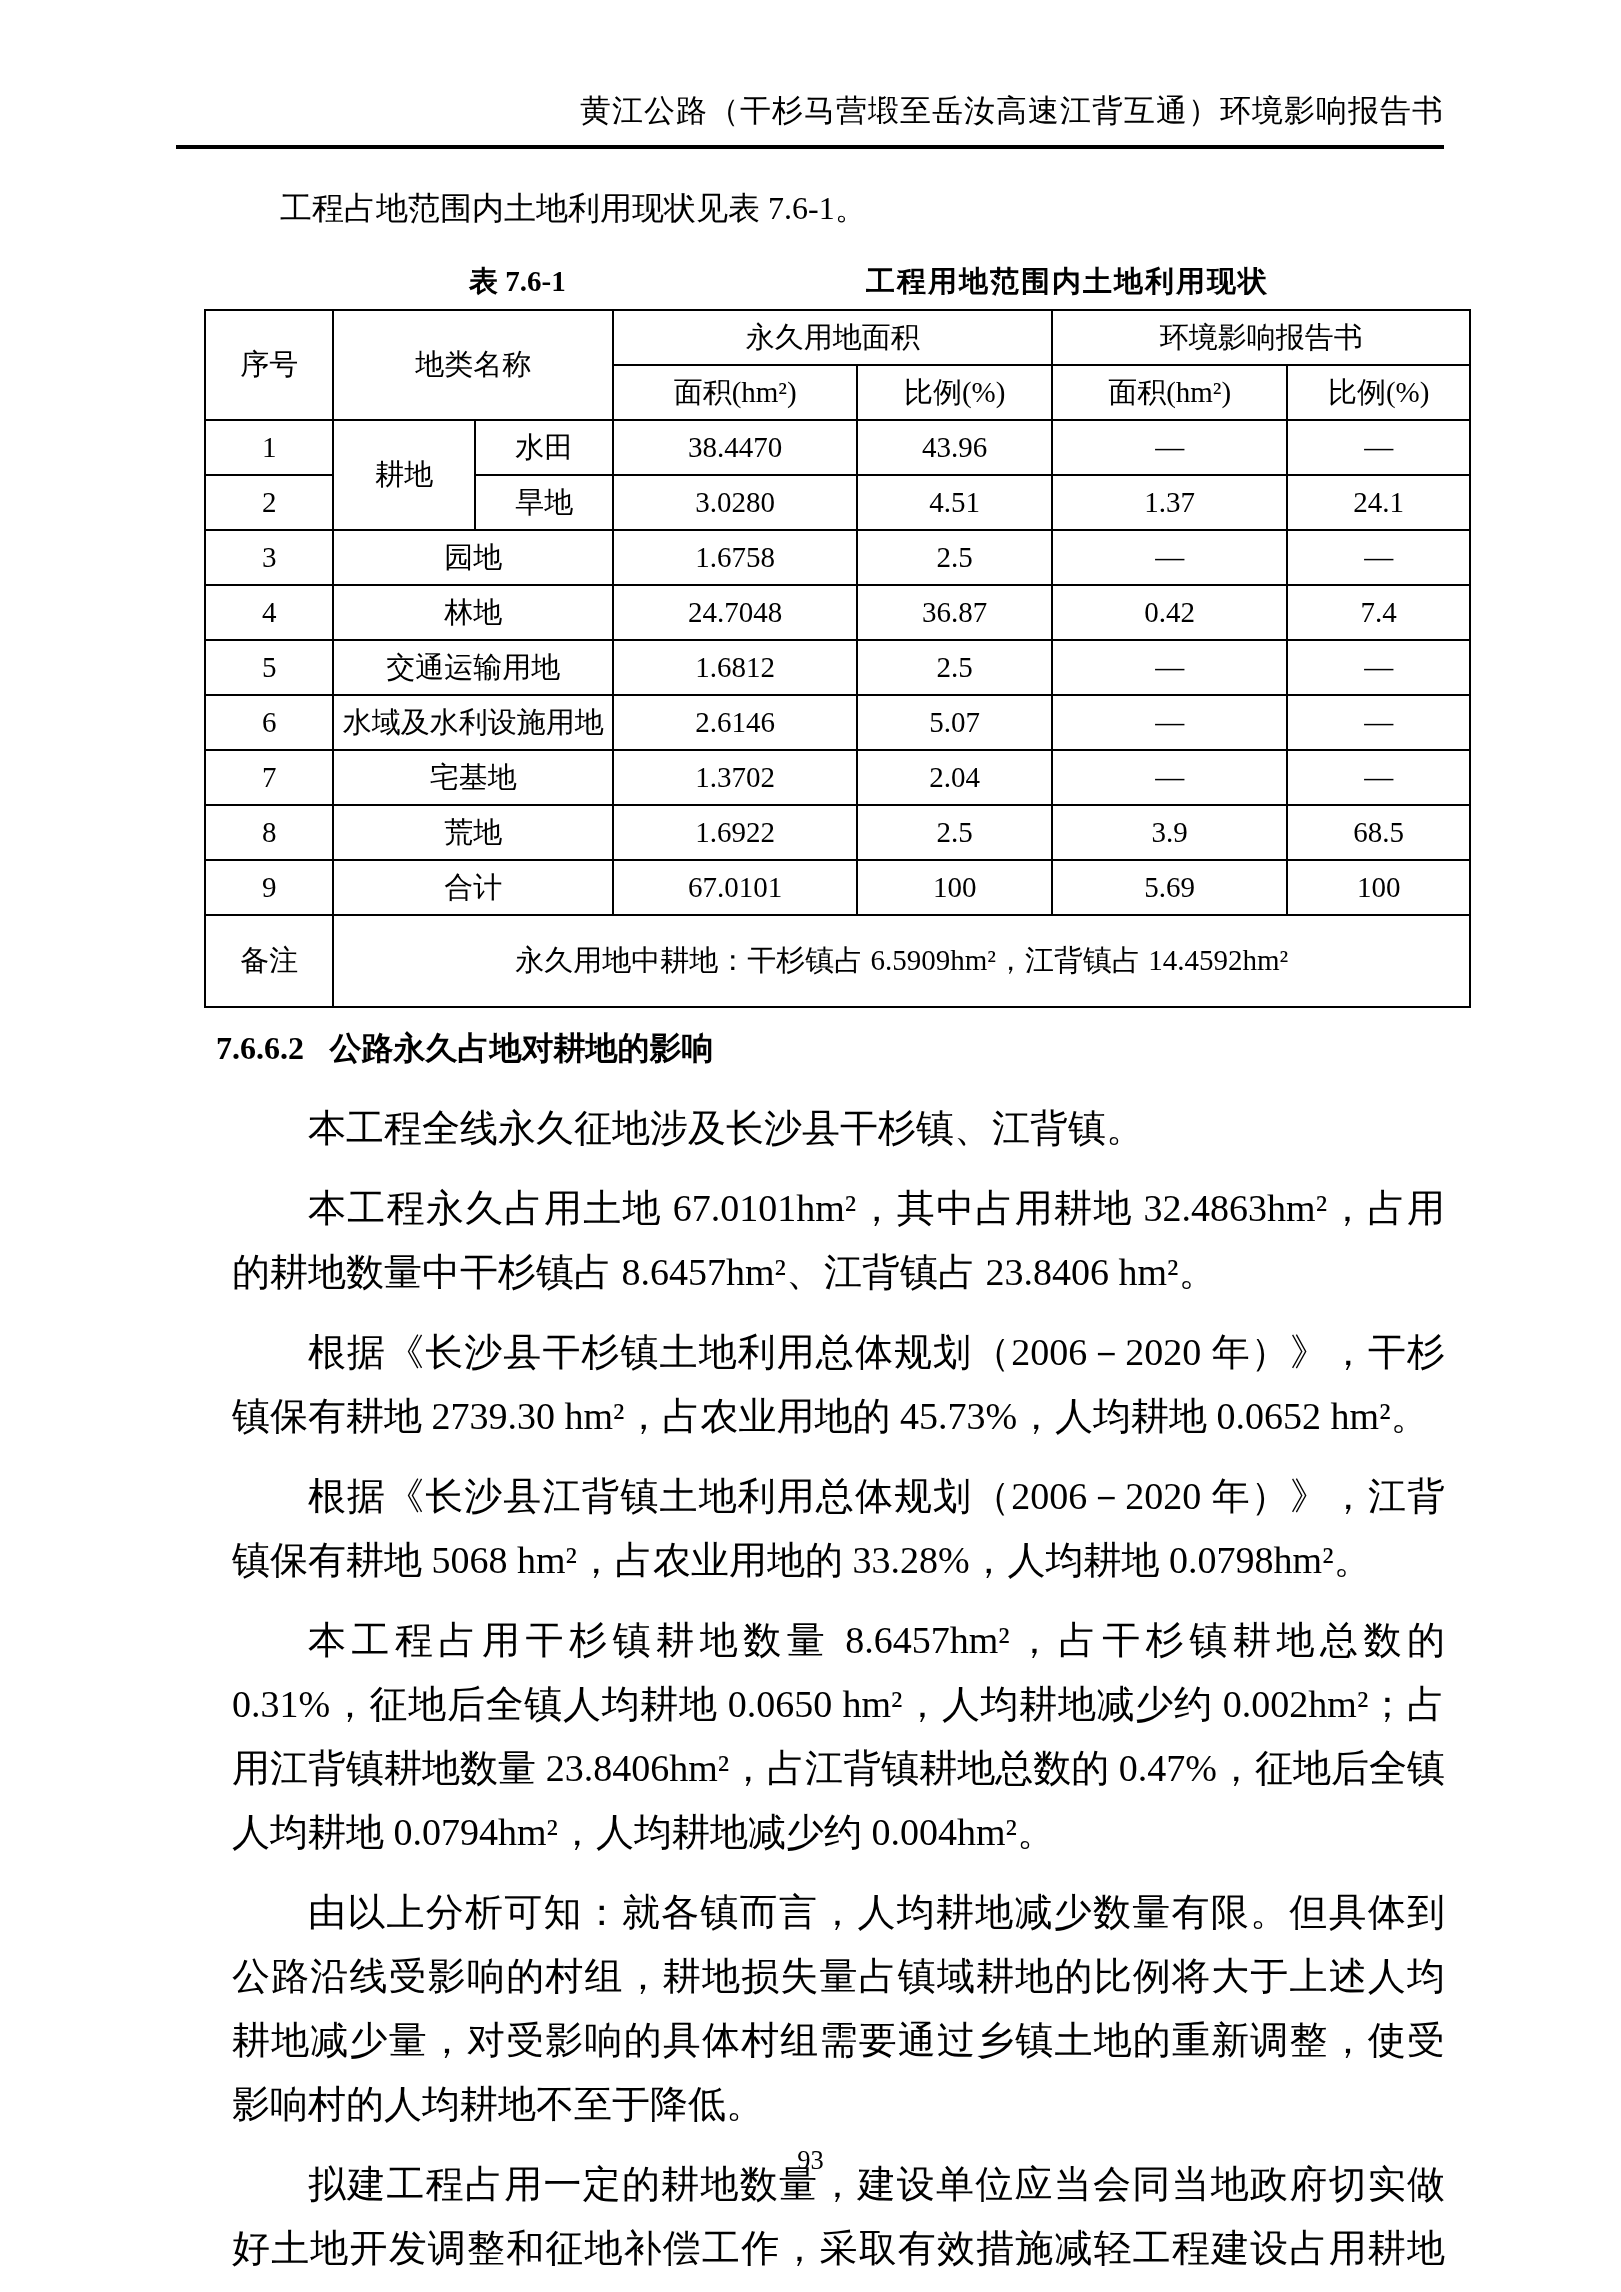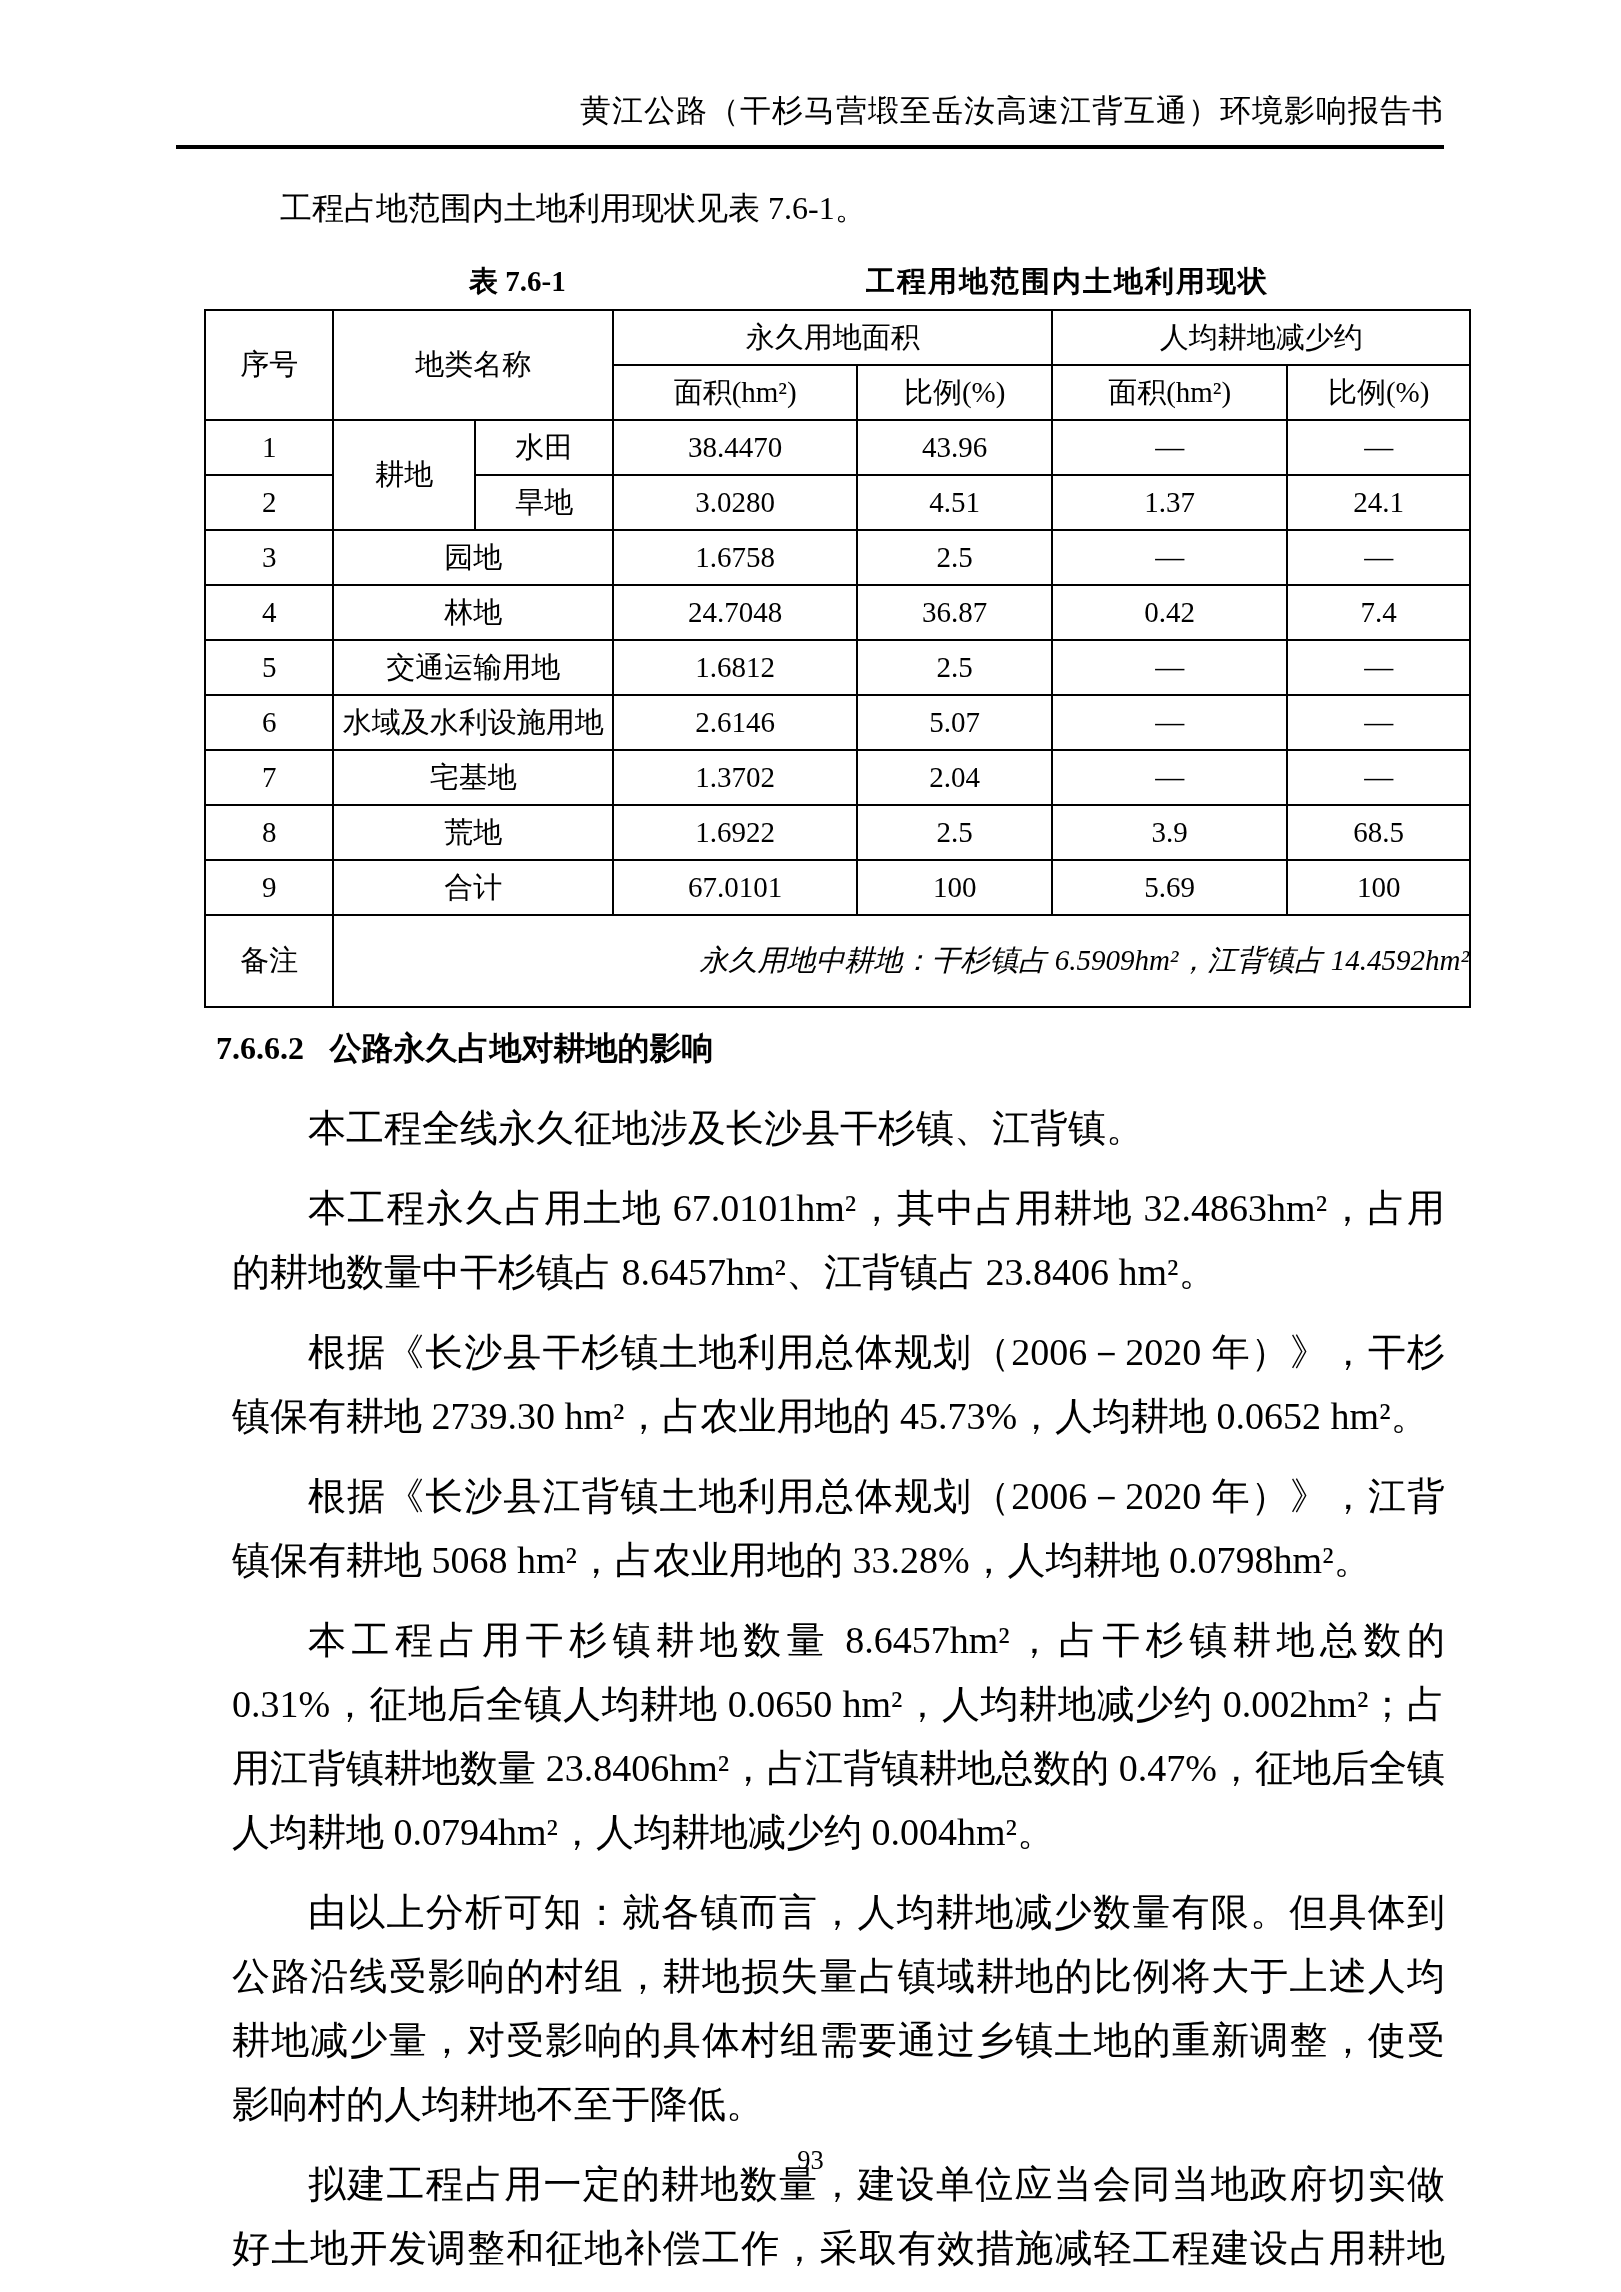"人均耕地减少约" th { text: 人均耕地减少约 -> 环境影响报告书 }
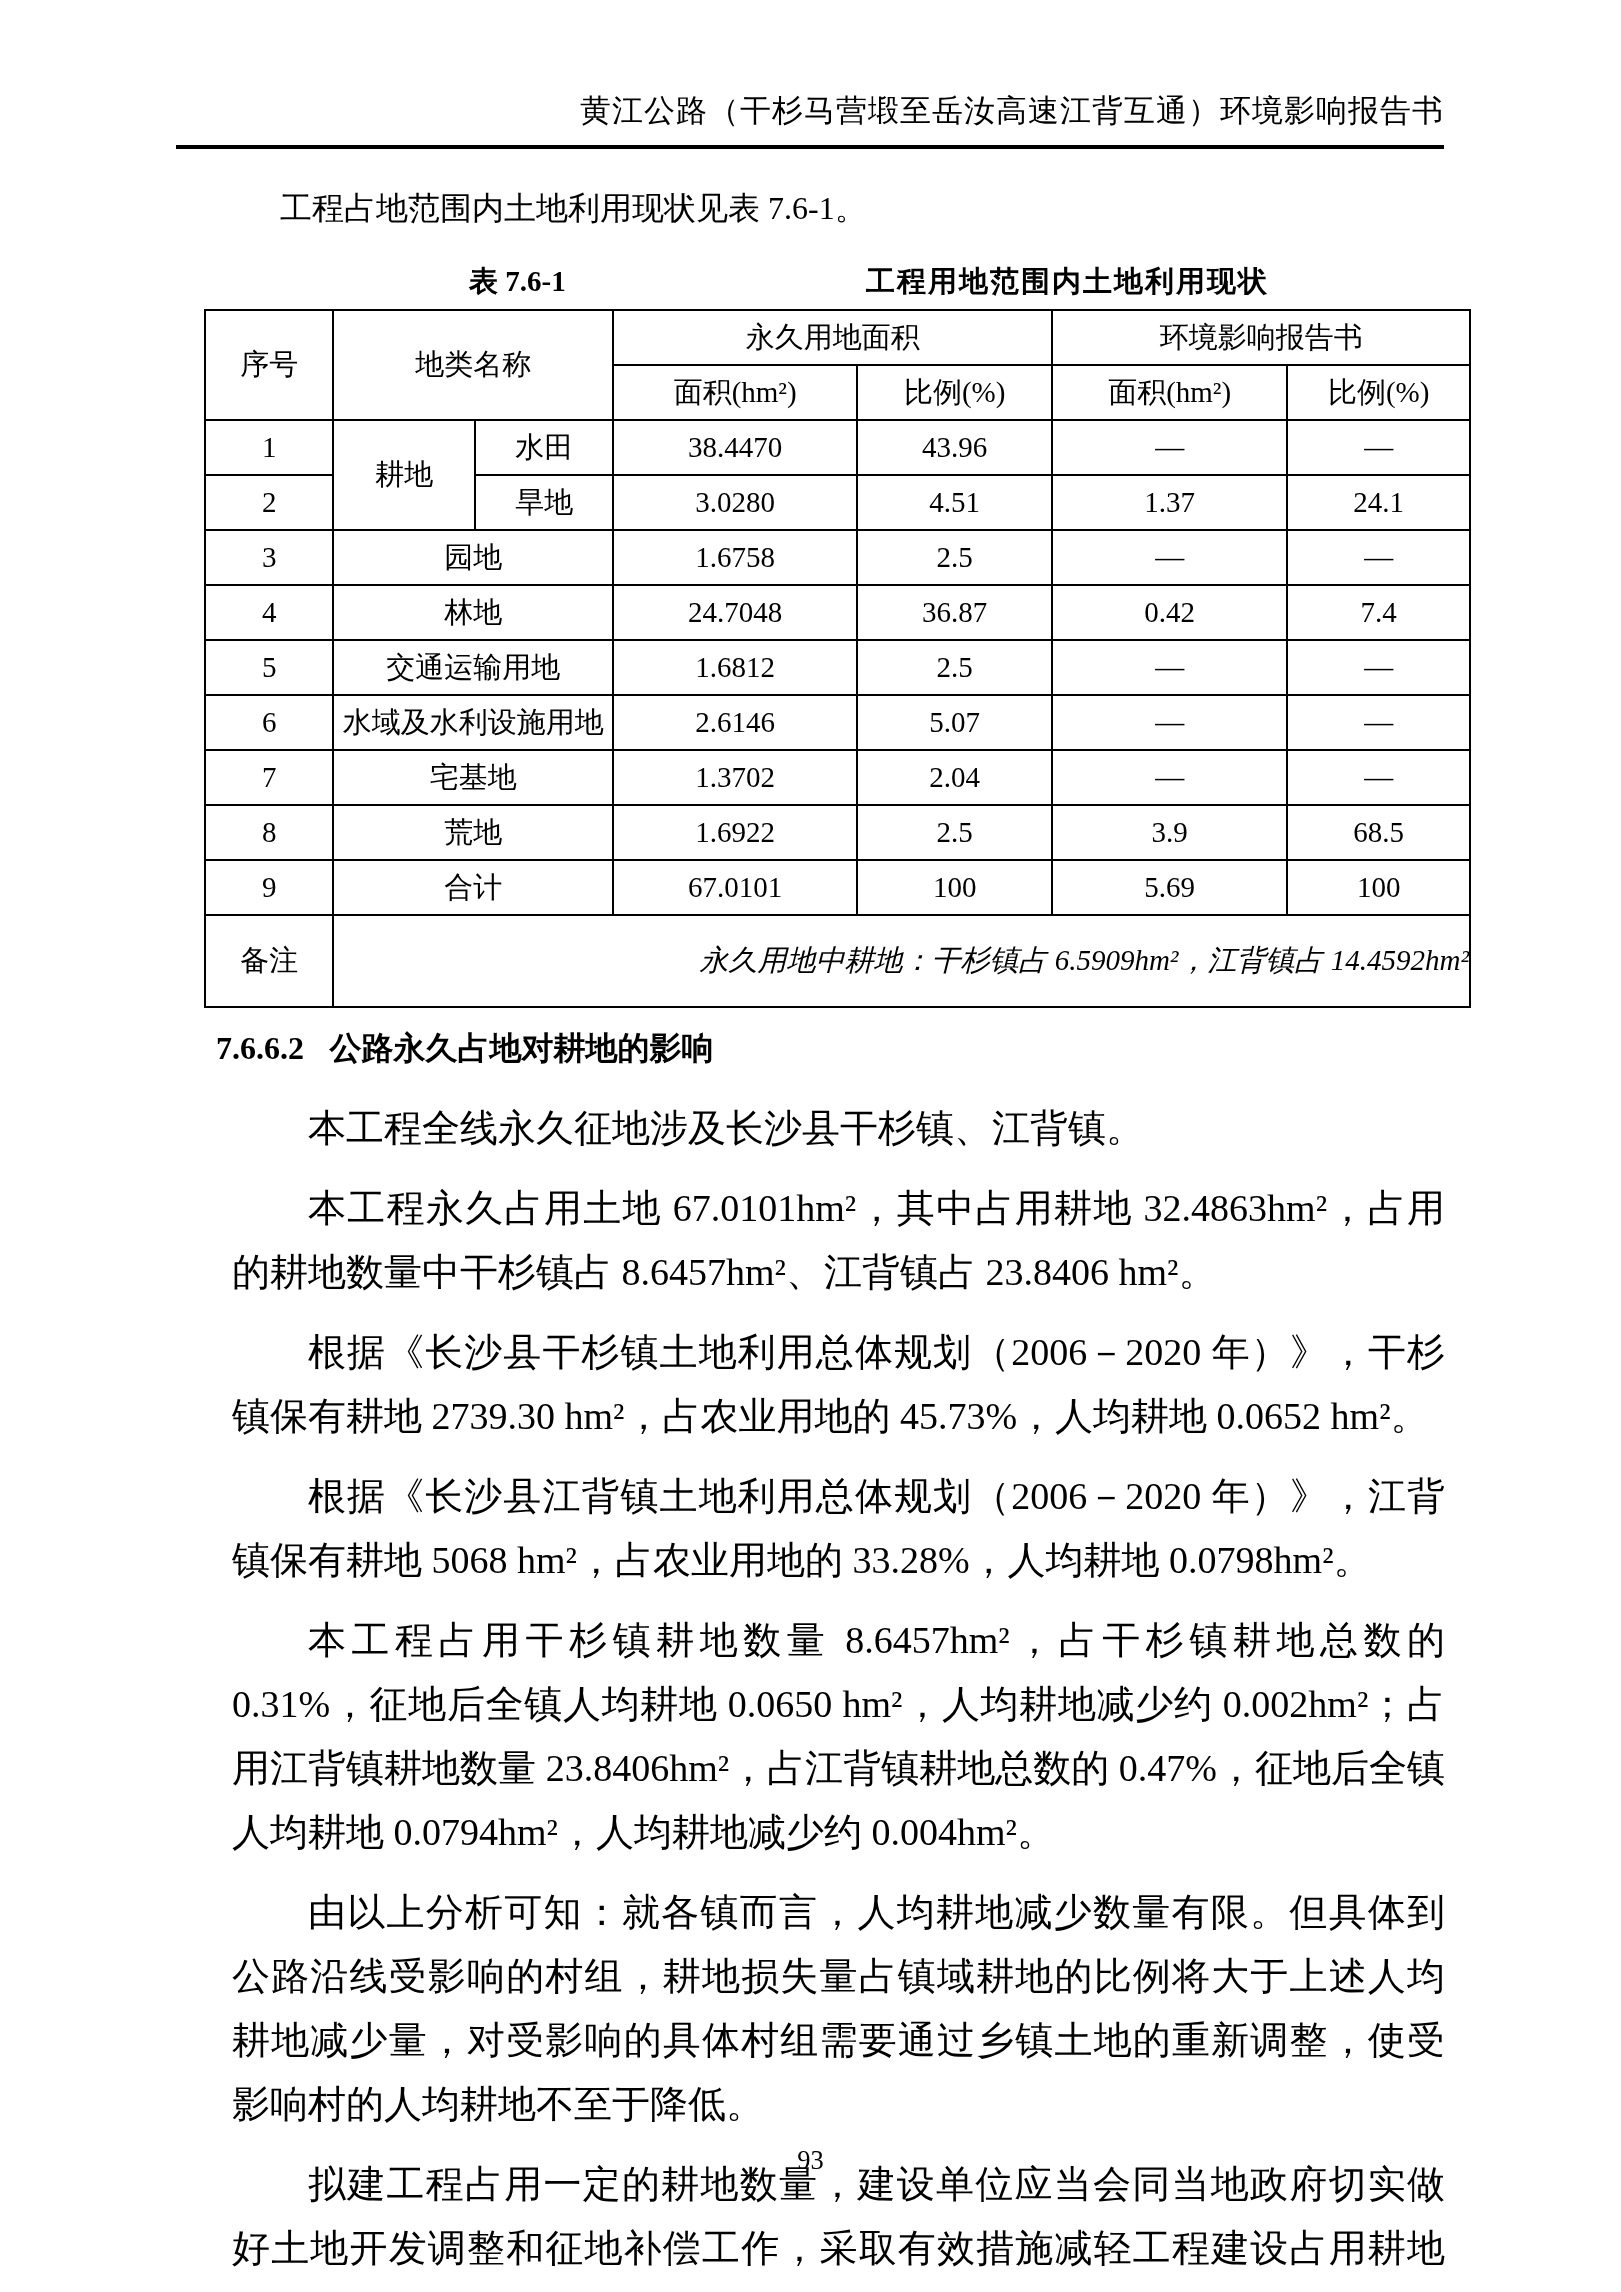"永久用地中耕地：干杉镇占 6.5909hm²，江背镇占 14.4592hm²" td.note-text { font-style: italic -> none; text-align: right -> center }
